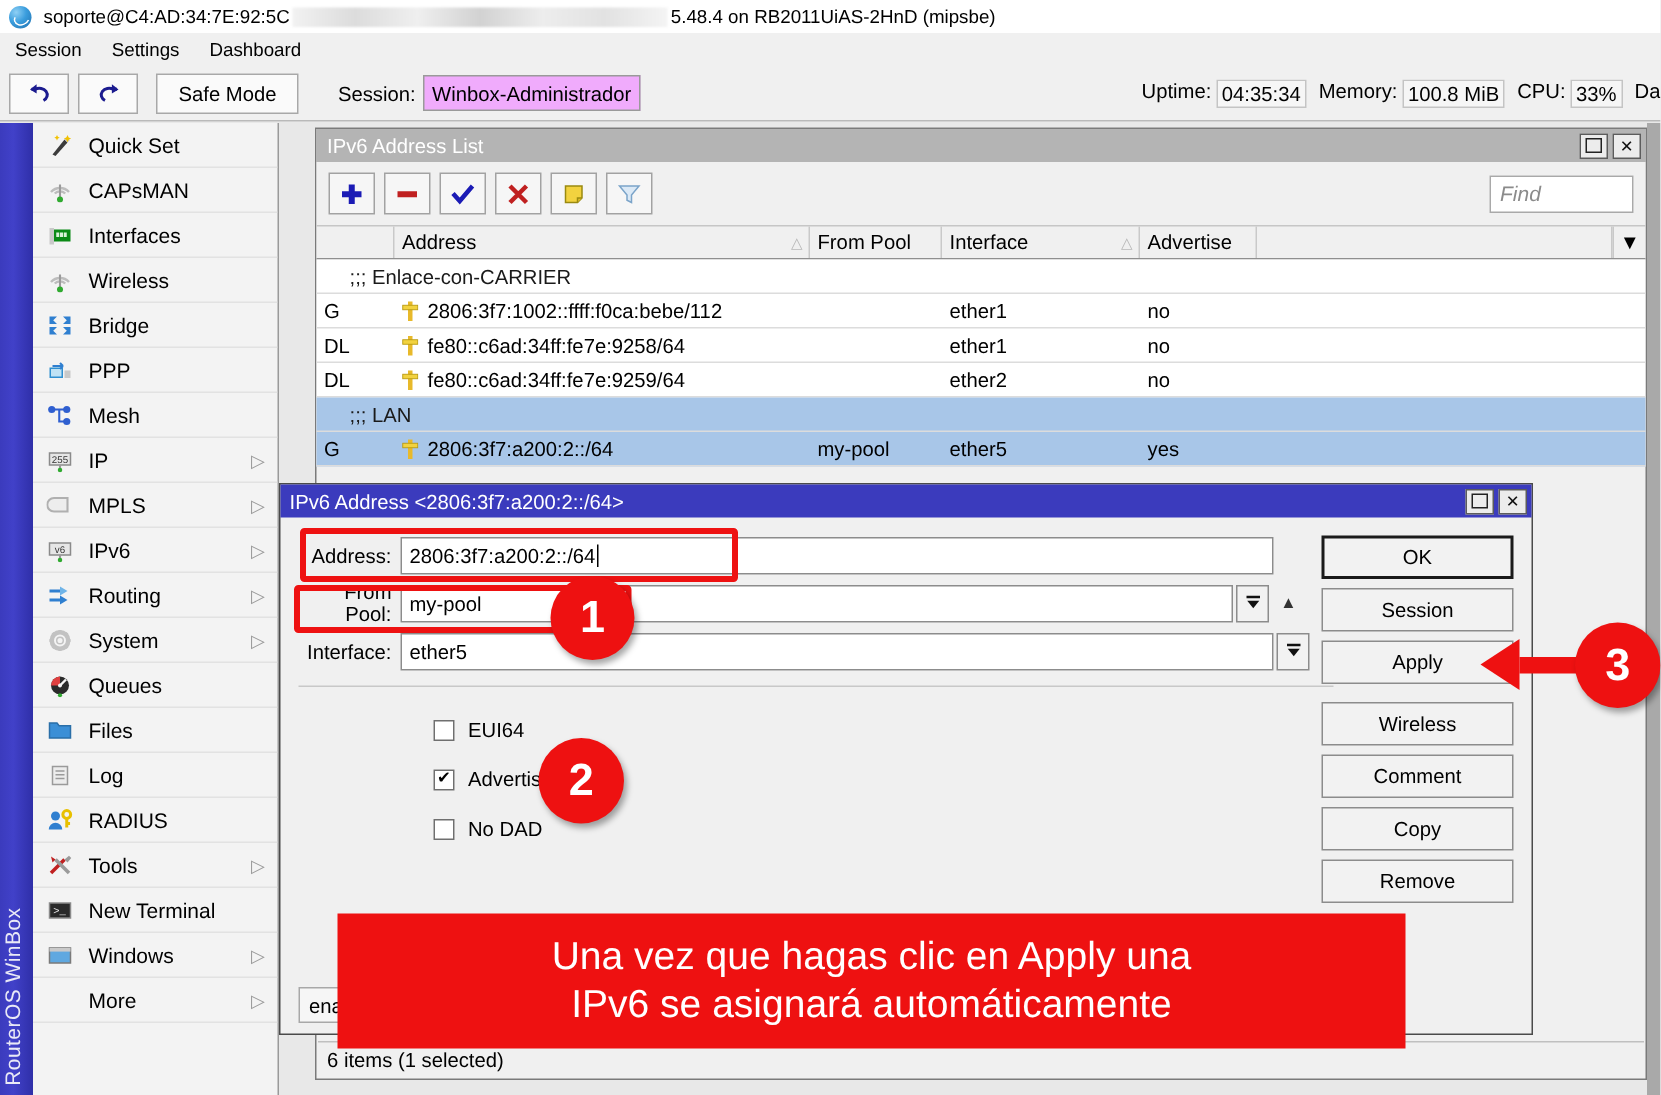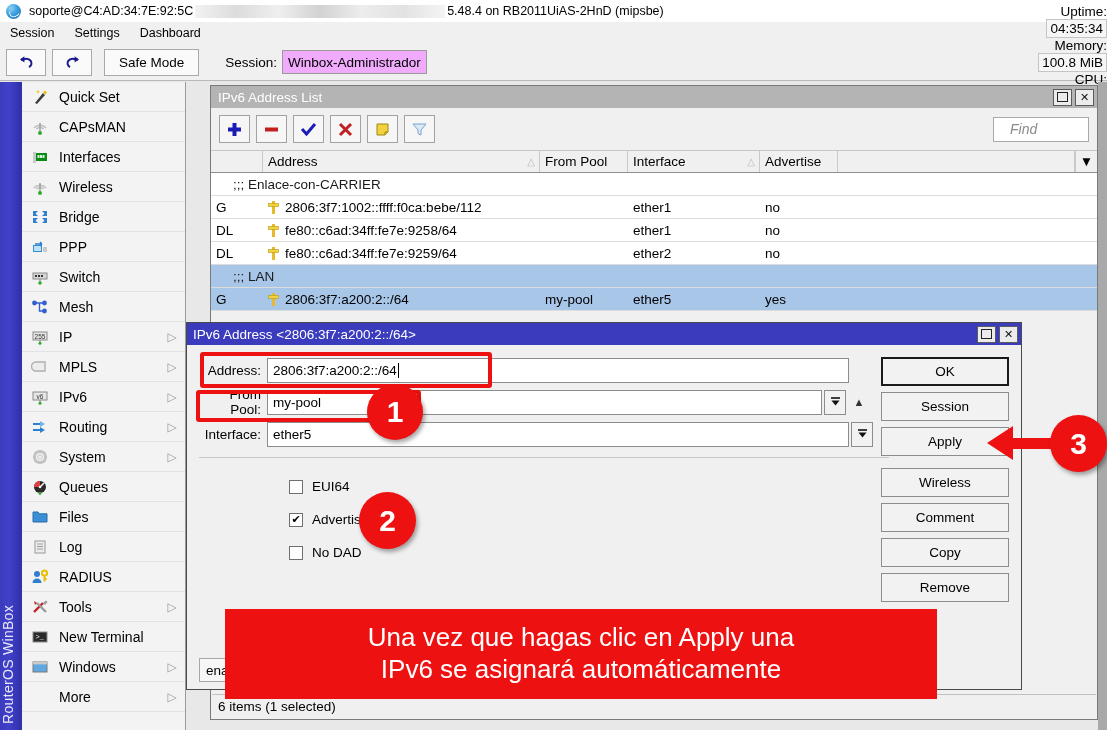"Uptime:" .tb-right { align-items: flex-end -> flex-start; flex-direction: column -> none }
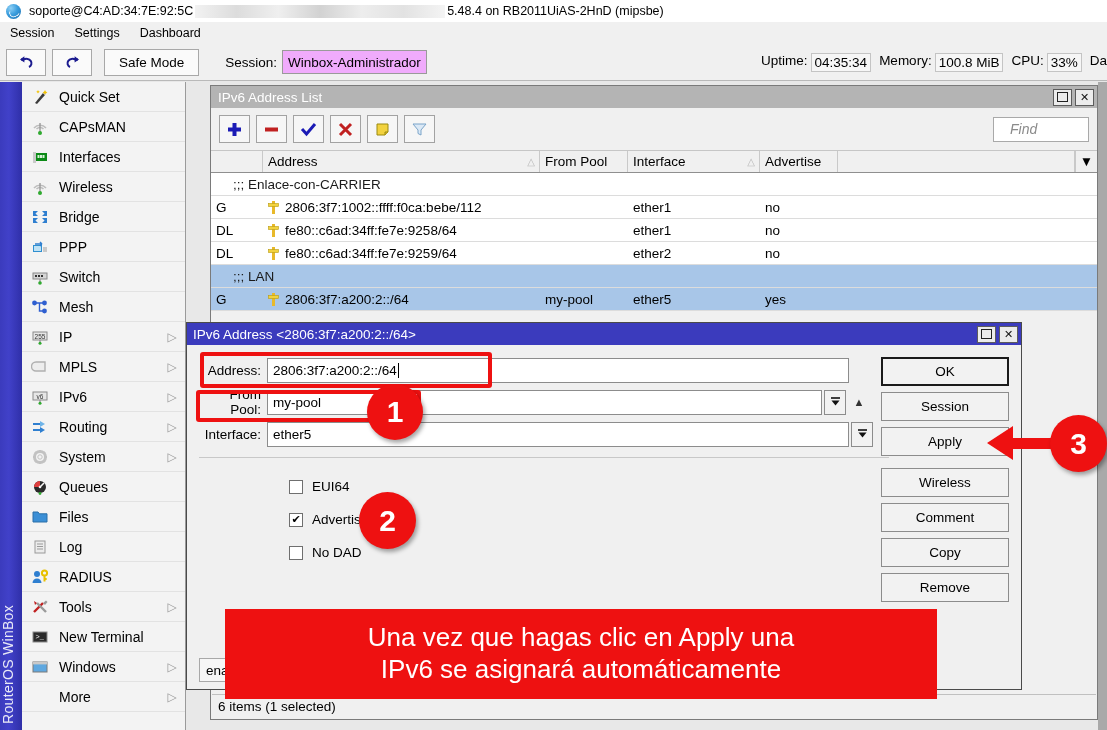"Find" .find-box { padding-left: 16px -> 6px }
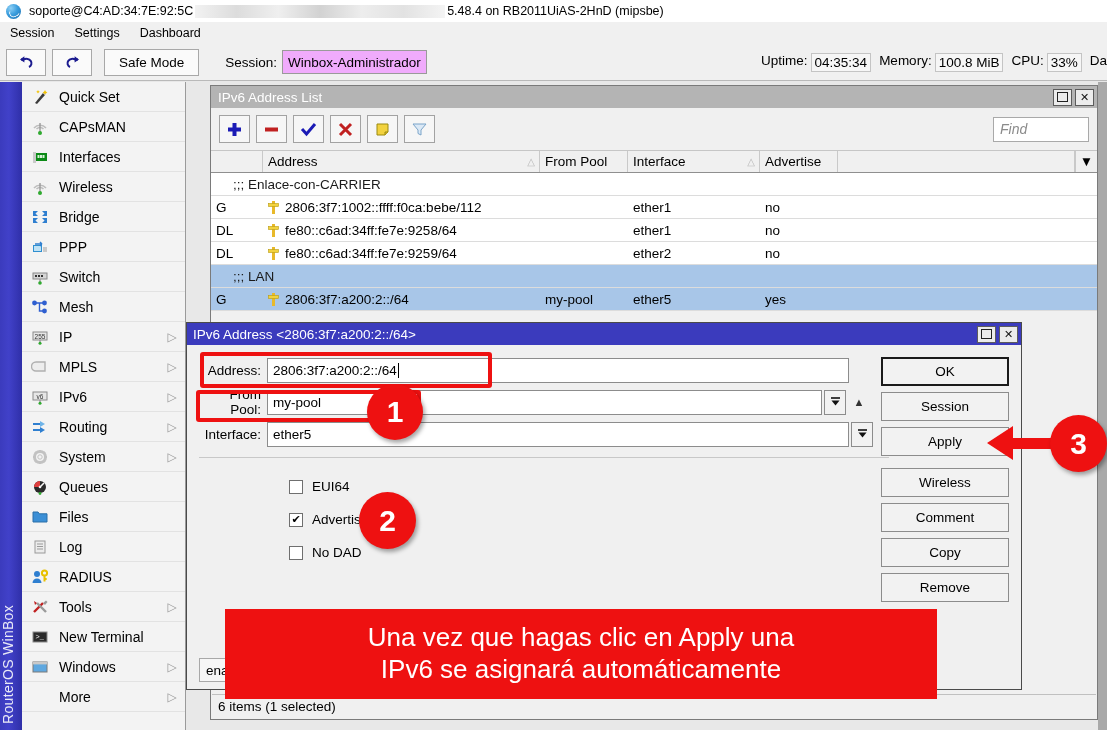"Switch" div.side-item { html: <div> <span> <svg> <rect></rect> <rect></rect> <rect></rect> <rect></rect> <rect></rect> <circle></circle> </svg> </span> <span>Switch</span> </div> -> none }
